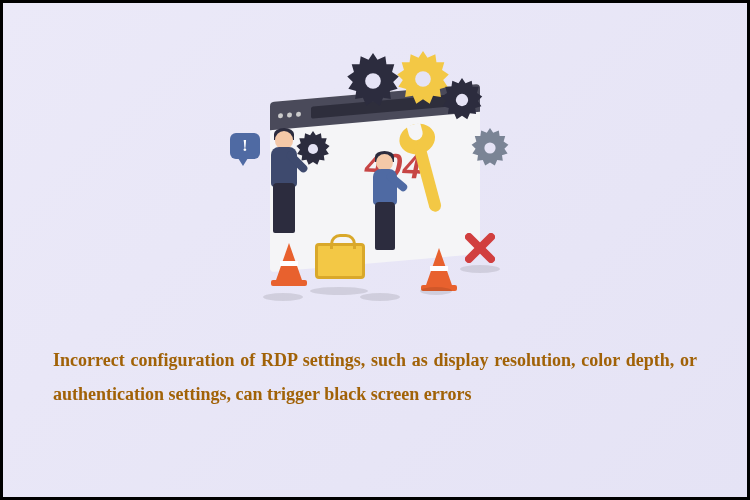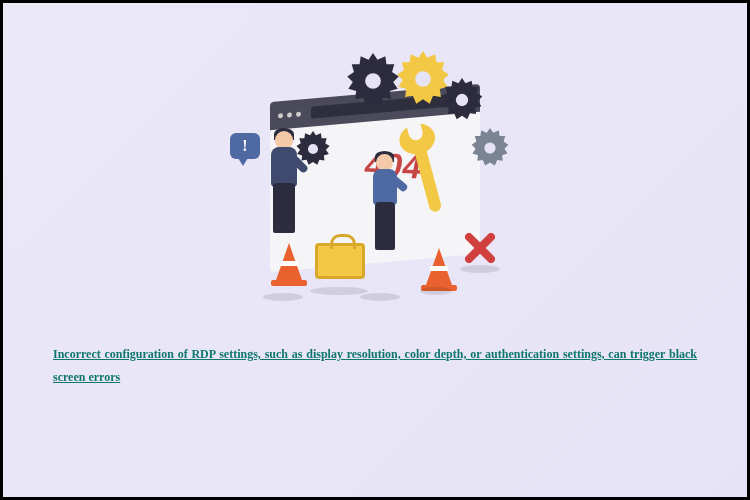"Incorrect configuration of RDP settings," .caption { color: #0f766e -> #a16207; font-size: 12px -> 18px; text-decoration: underline -> none }
